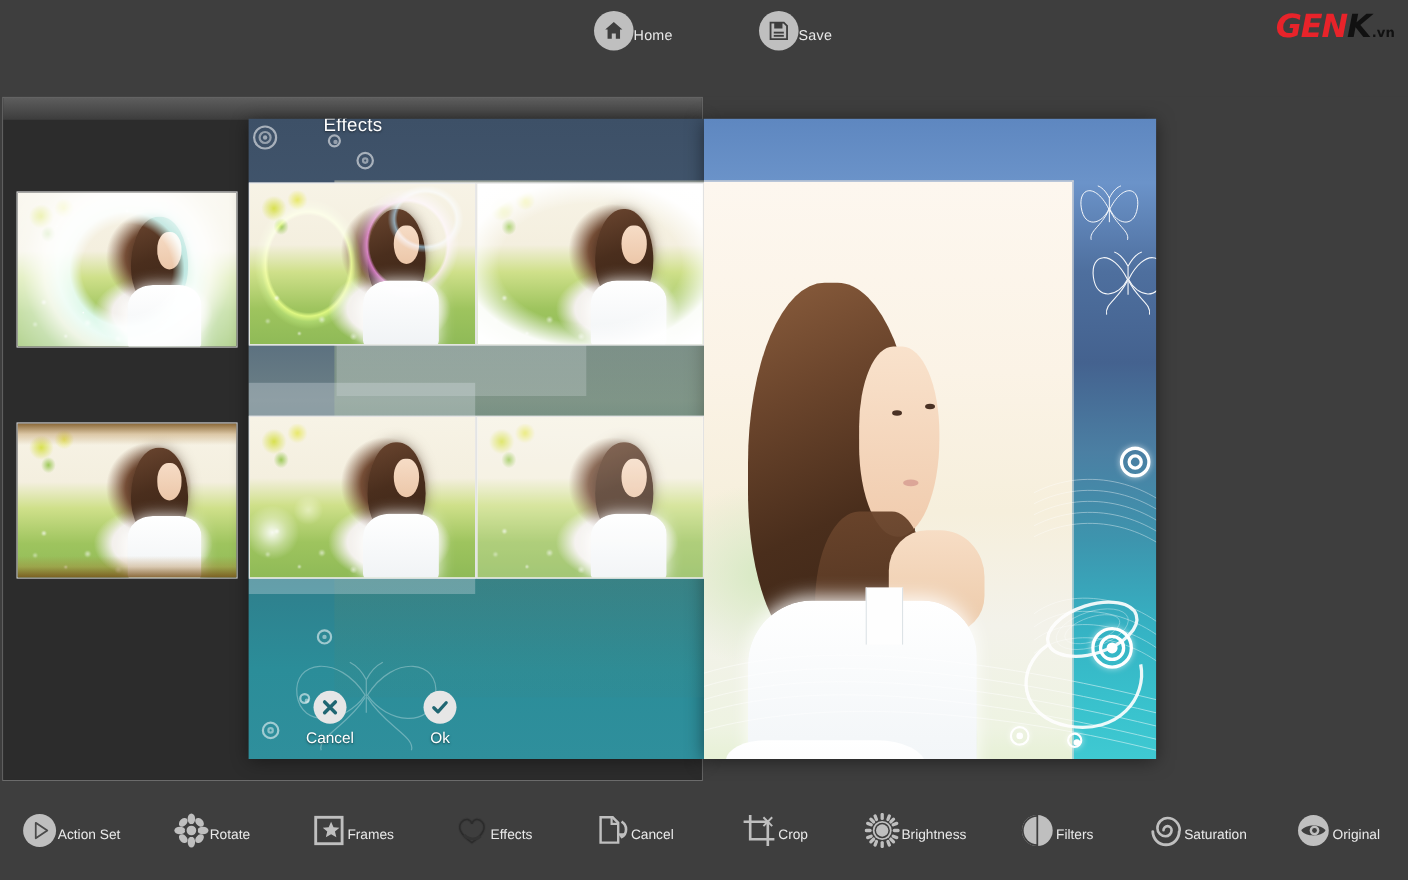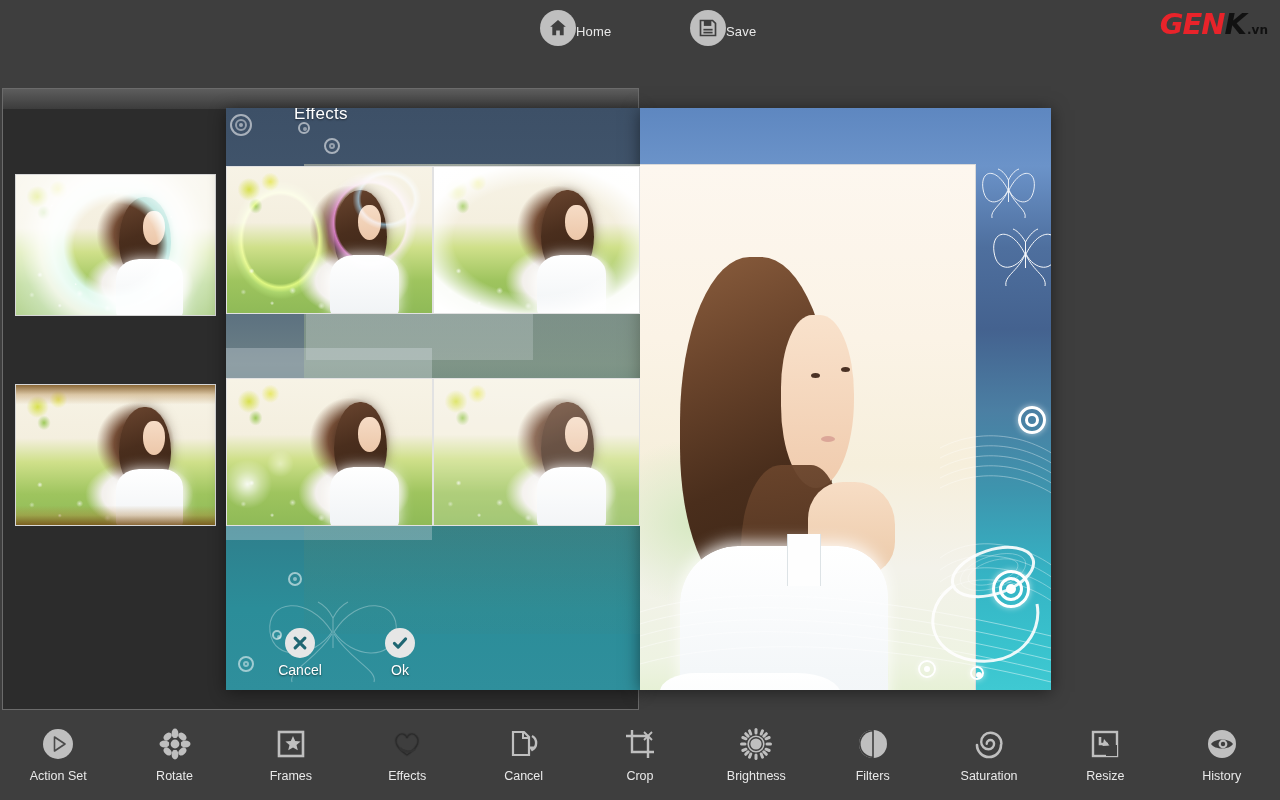"Action Set" .tool { flex-direction: column -> none }
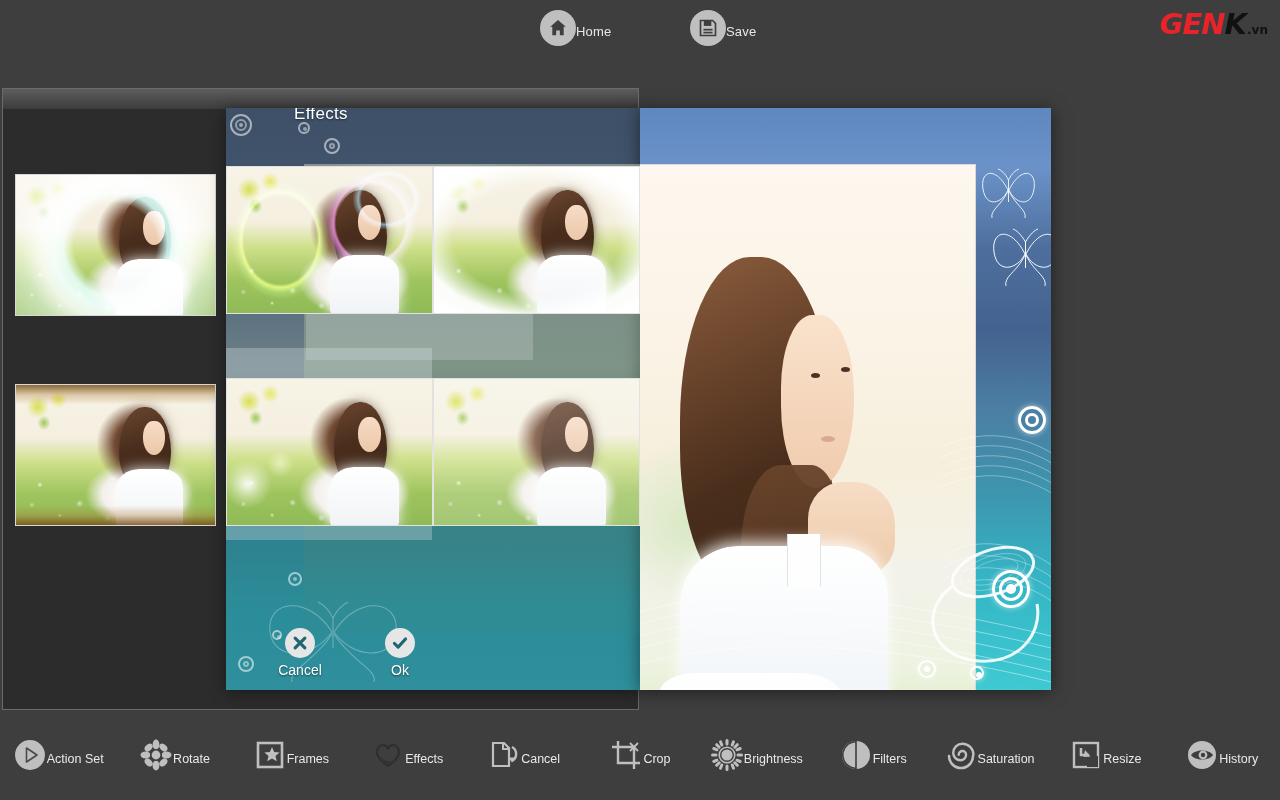"Resize" div.tool { html: <div> <span> <svg> <rect></rect> <rect></rect> <path></path> <path></path> </svg> </span> <span>Resize</span> </div> -> none }
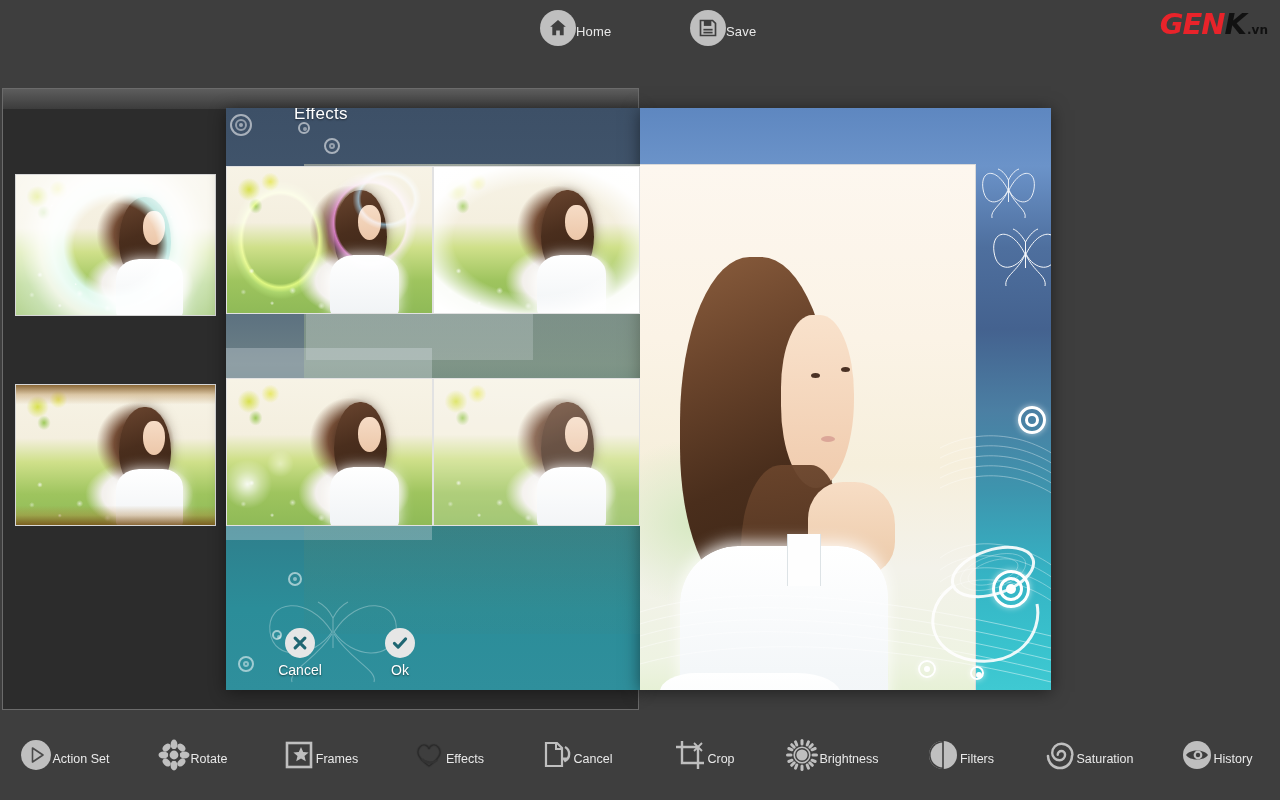"History" span.tlbl { text: History -> Original }
